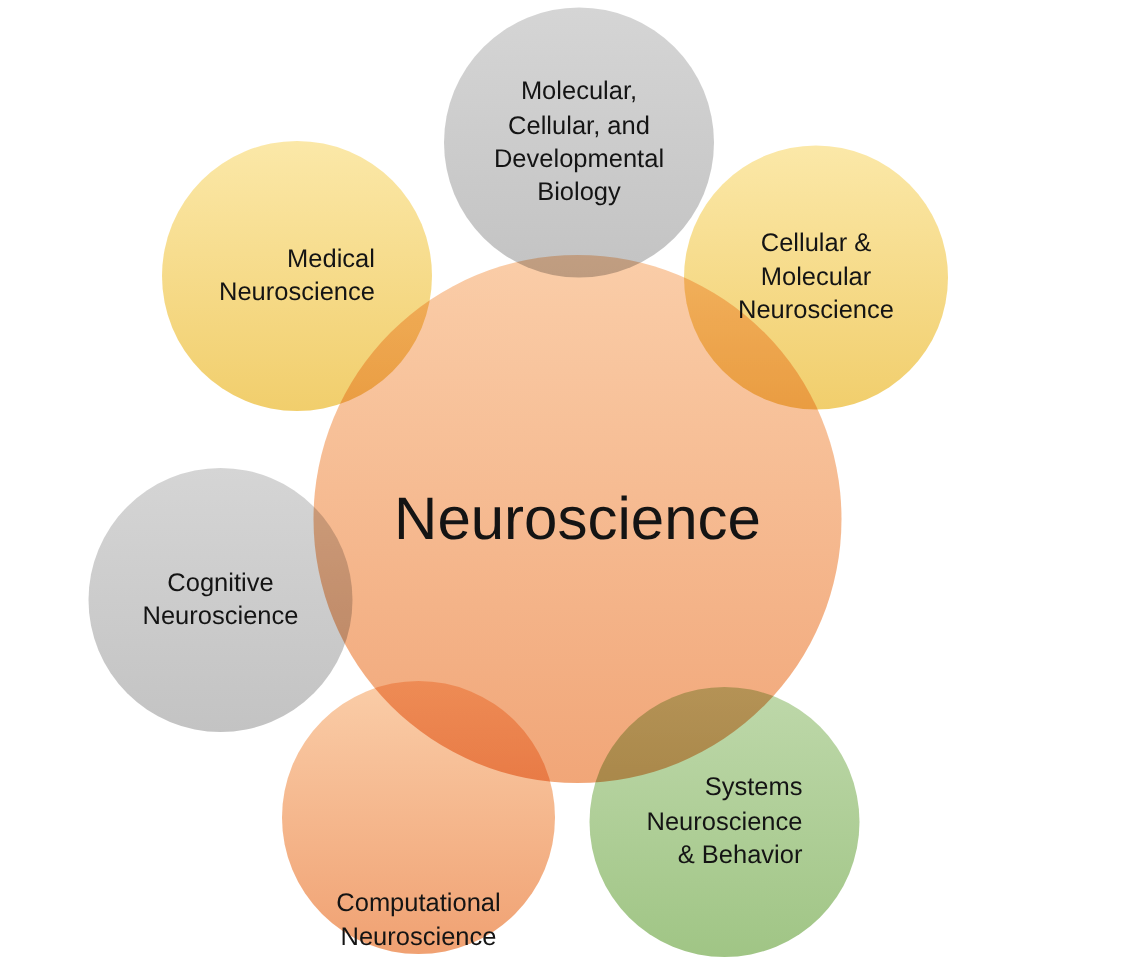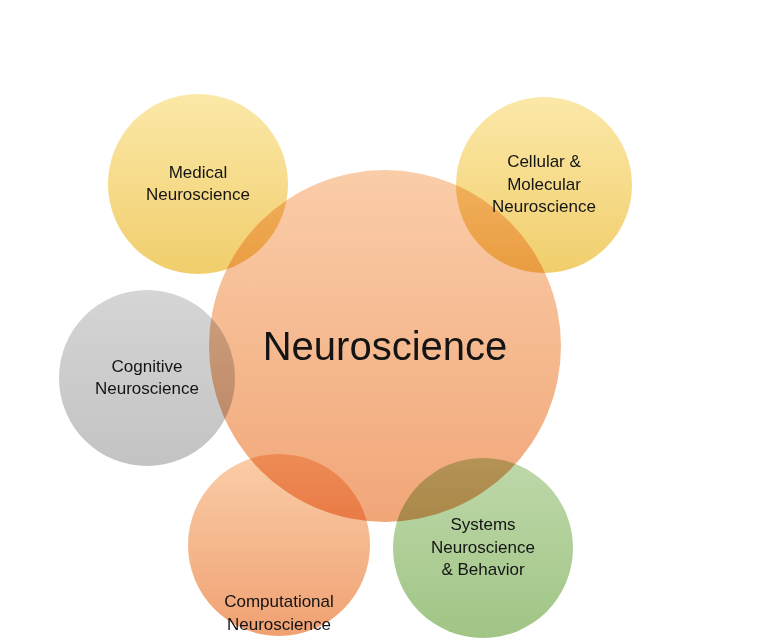"Molecular," div.circle { html: none -> <div> <span>Molecular, Cellular, and Developmental Biology</span> </div> }
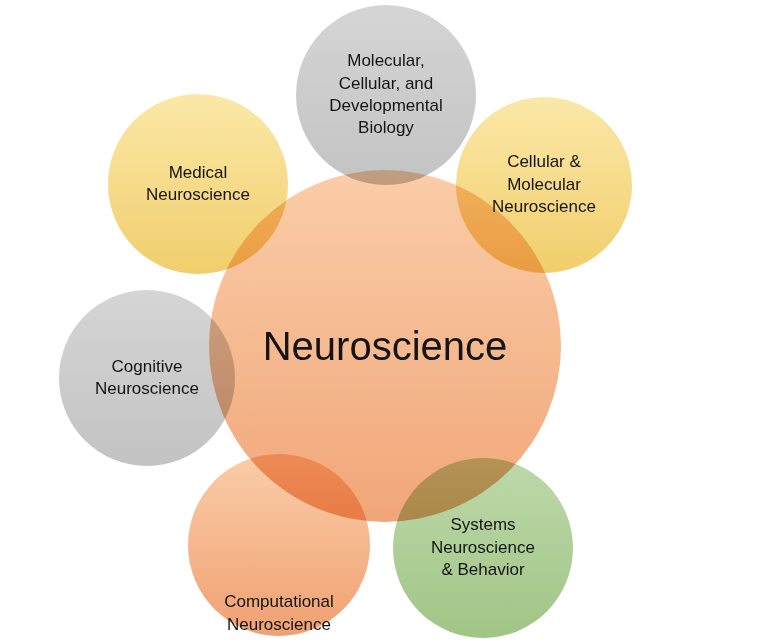"Medical" .c-medical { text-align: none -> right }
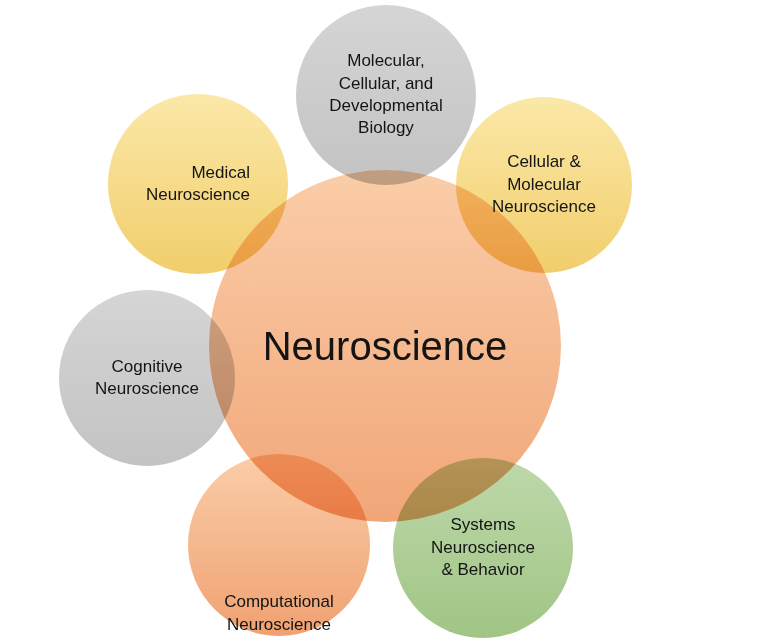"Cognitive" .c-cognitive { top: 290px -> 312px }
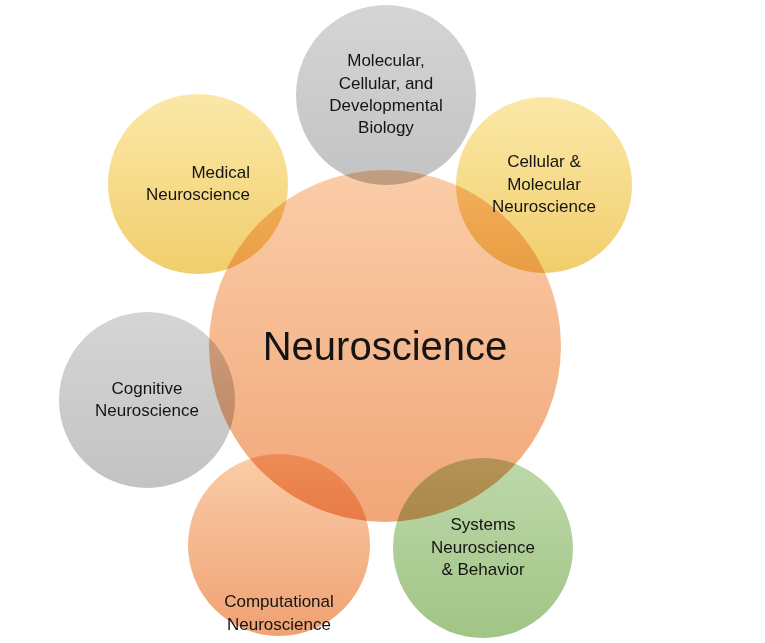"Systems" .c-systems { text-align: none -> right }
